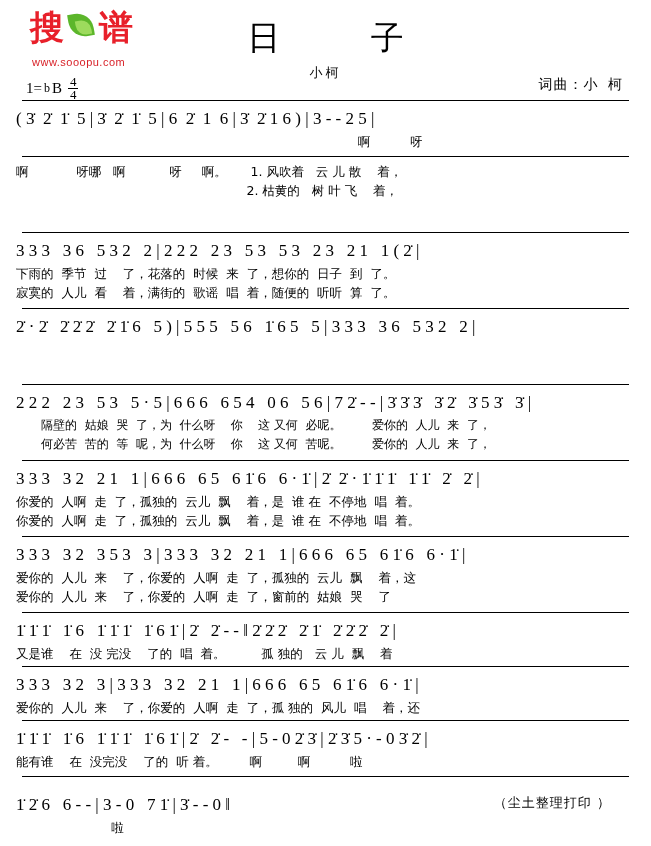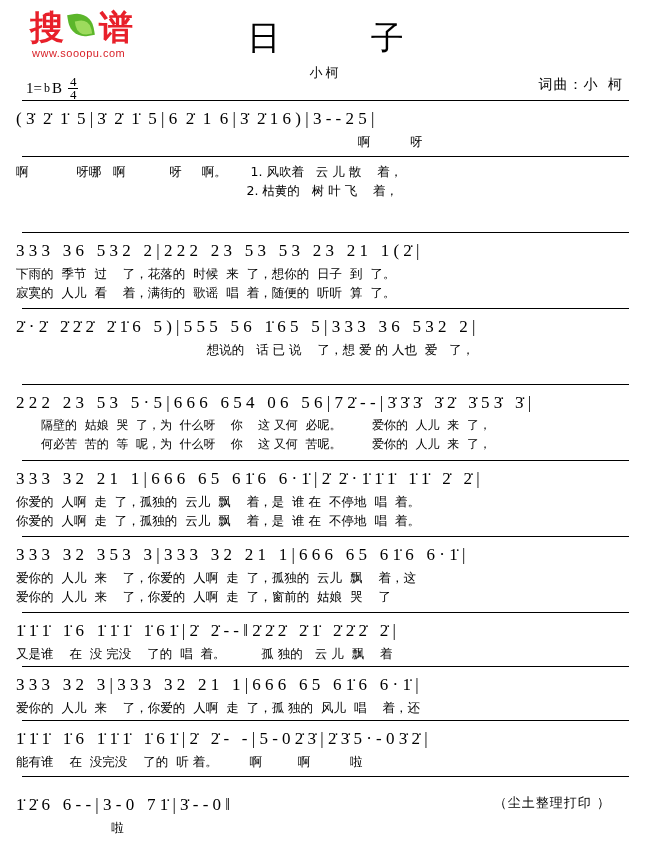"www.sooopu.com" #logo .url { margin-top: 3px -> 12px }
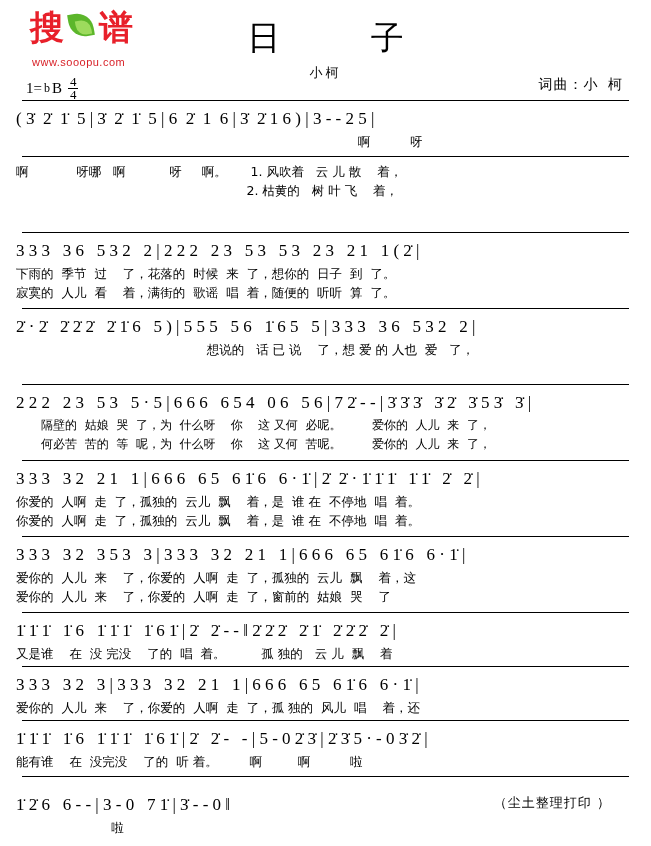"想说的 话 已 说 了，想" div.lyricrow { html: <div> 想说的 话 已 说 了，想 爱 的 人也 爱 了，</div> -> none }
